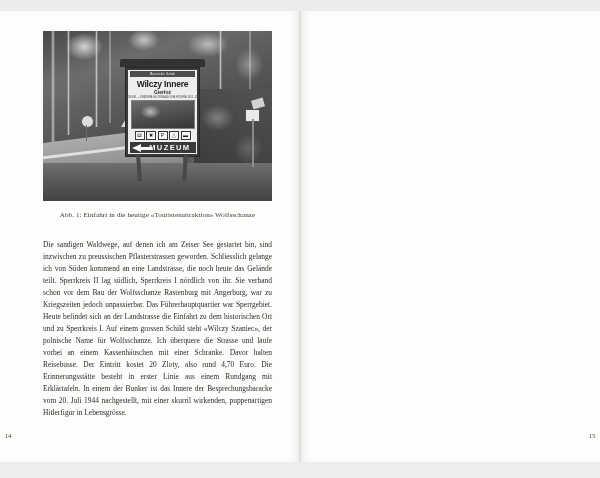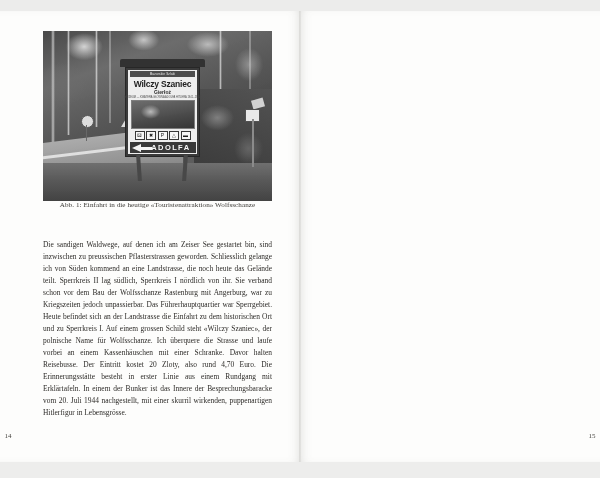"Wilczy Szaniec" div.title { text: Szaniec -> Innere }
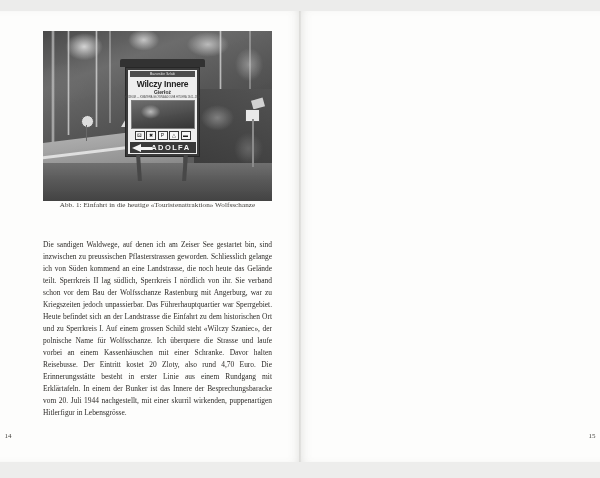"ADOLFA" span { text: ADOLFA -> MUZEUM }
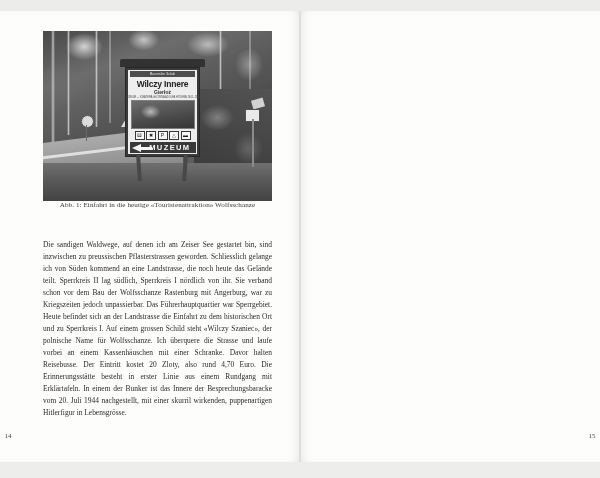"Abb. 1: Einfahrt in die" #figure-caption { margin-top: none -> 10px }
